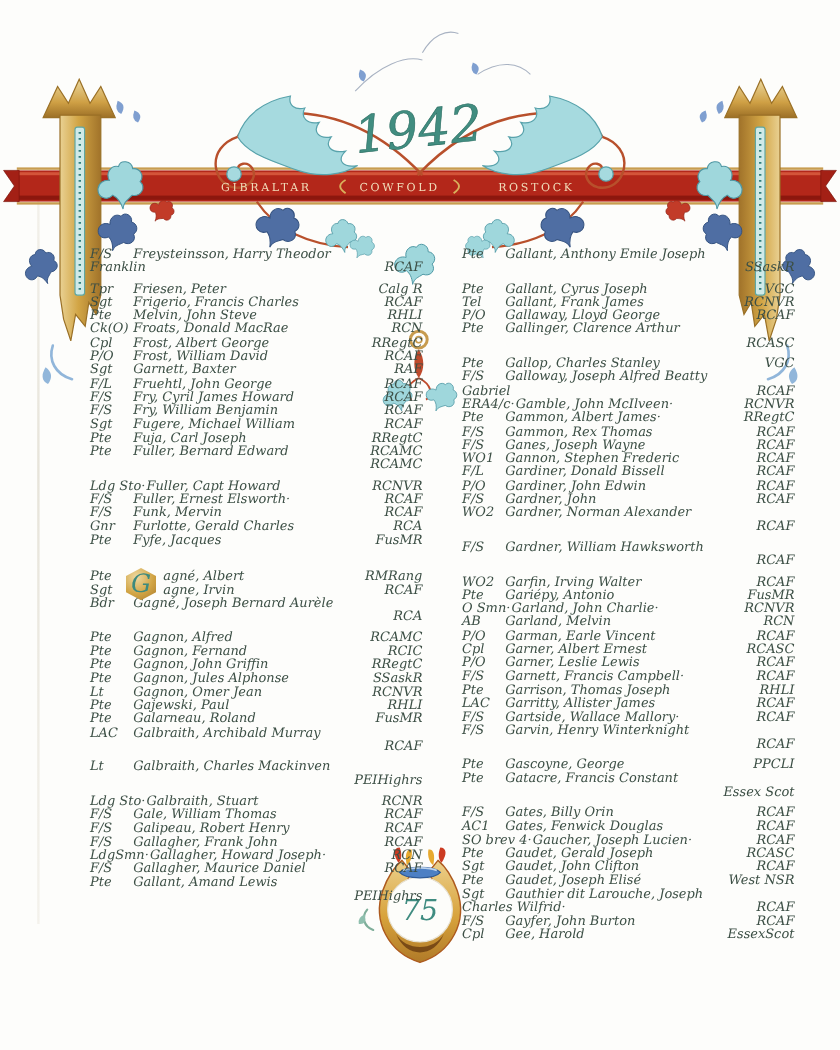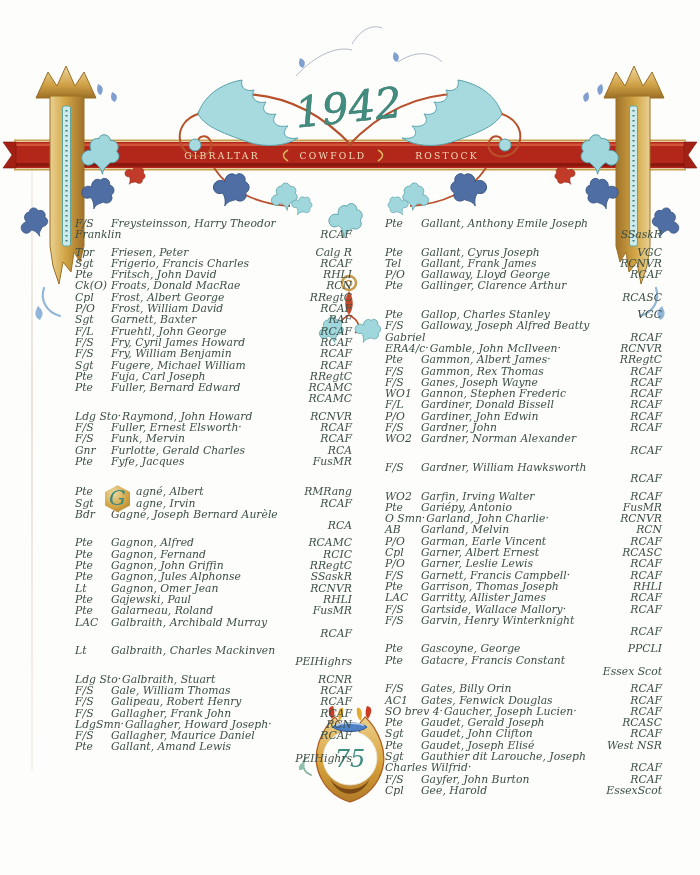"F/S" .cols { margin-top: 12px -> none }
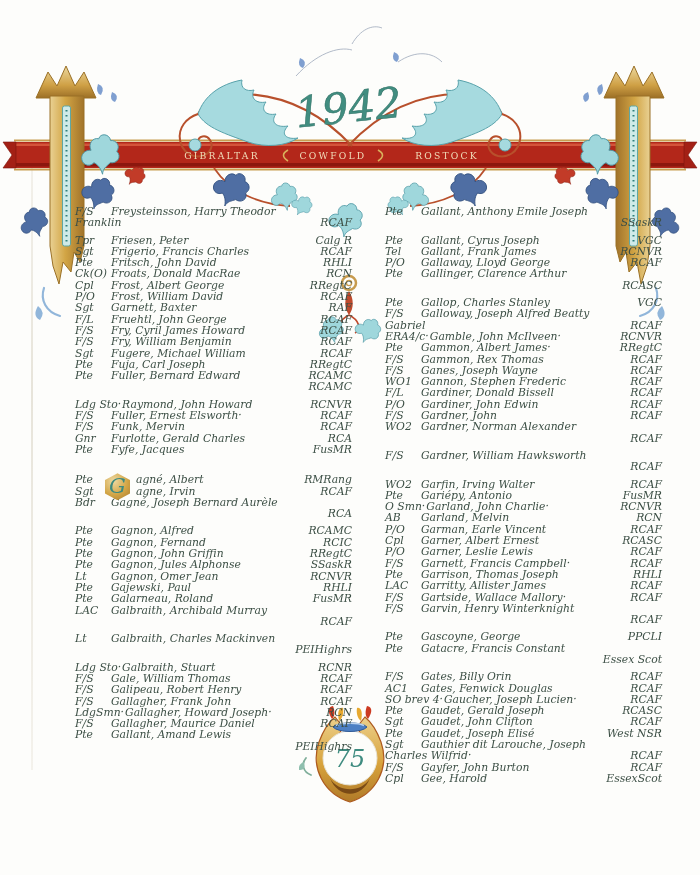"Fritsch, John David" span.name { text: Fritsch, John David -> Melvin, John Steve }
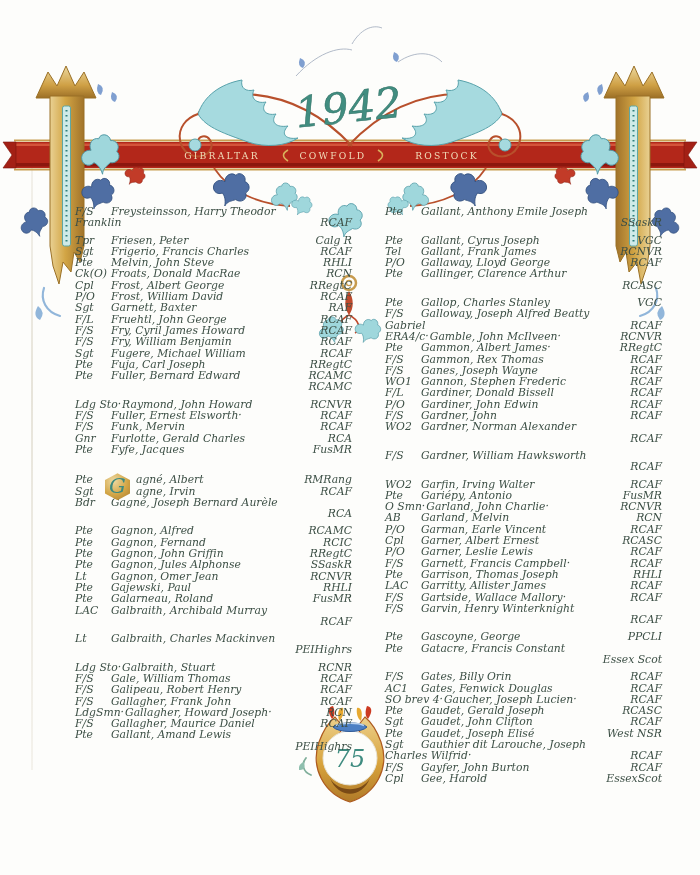"Raymond, John Howard" span.name { text: Raymond, John -> Fuller, Capt }
